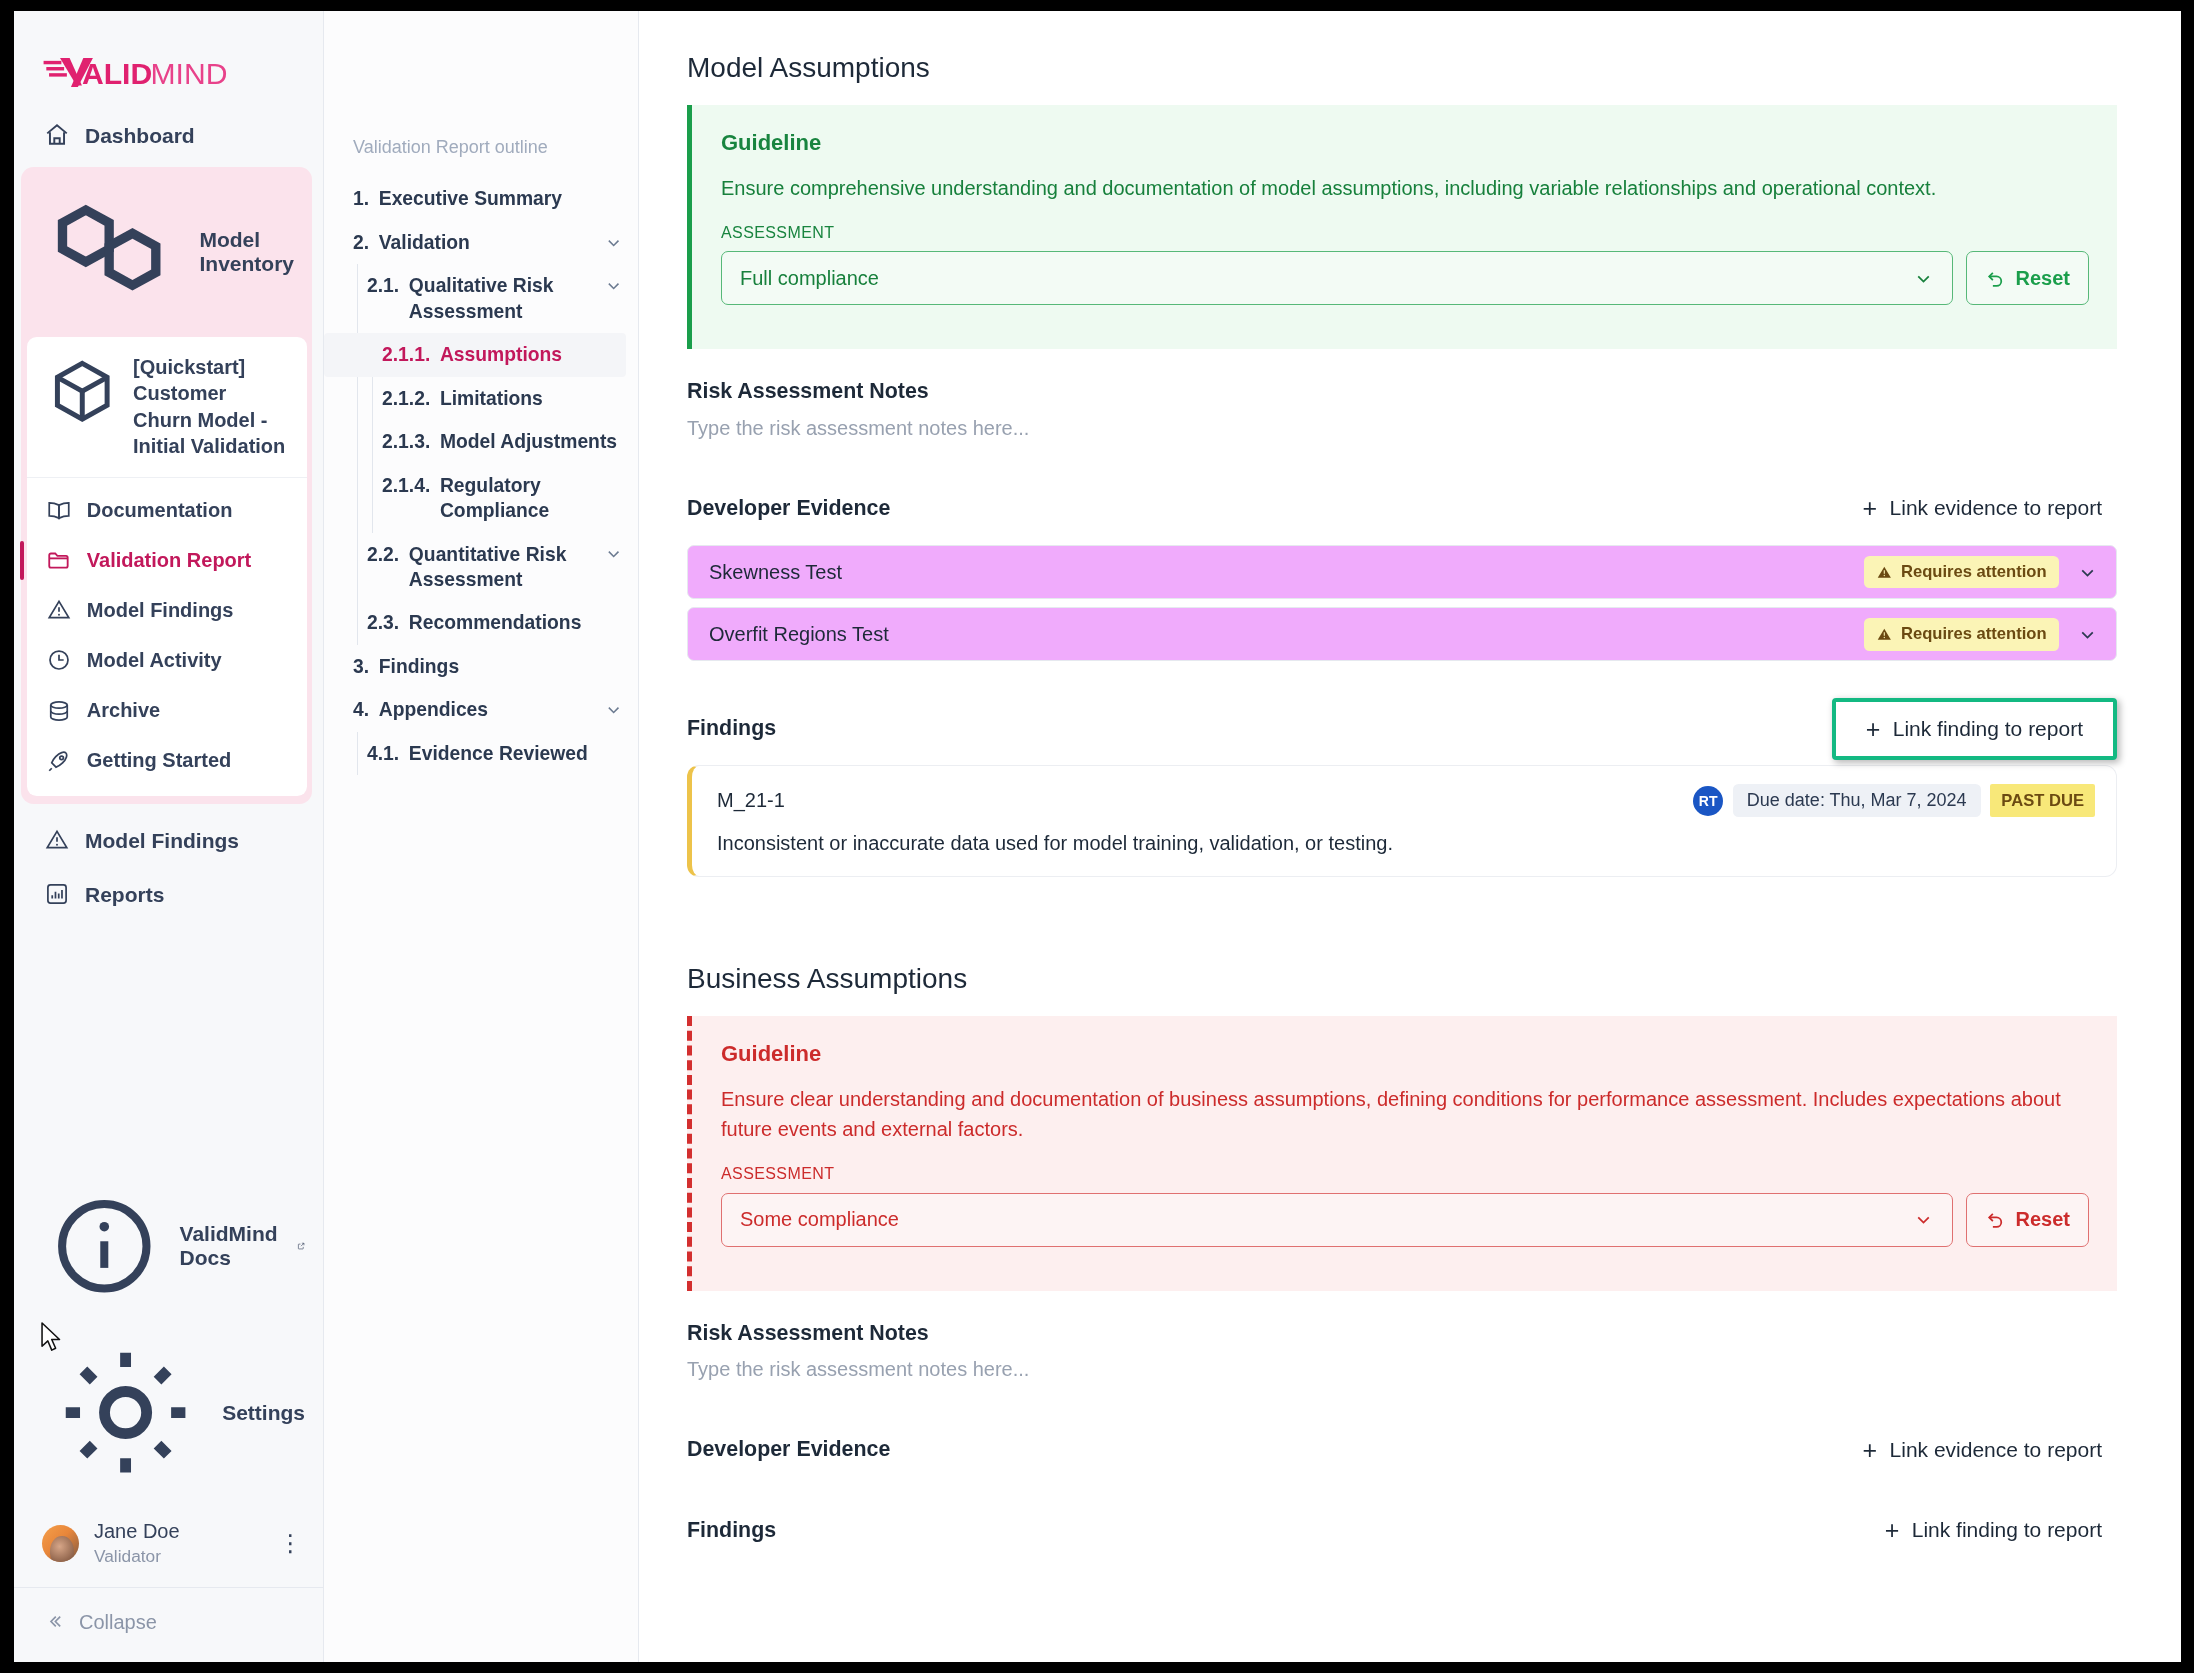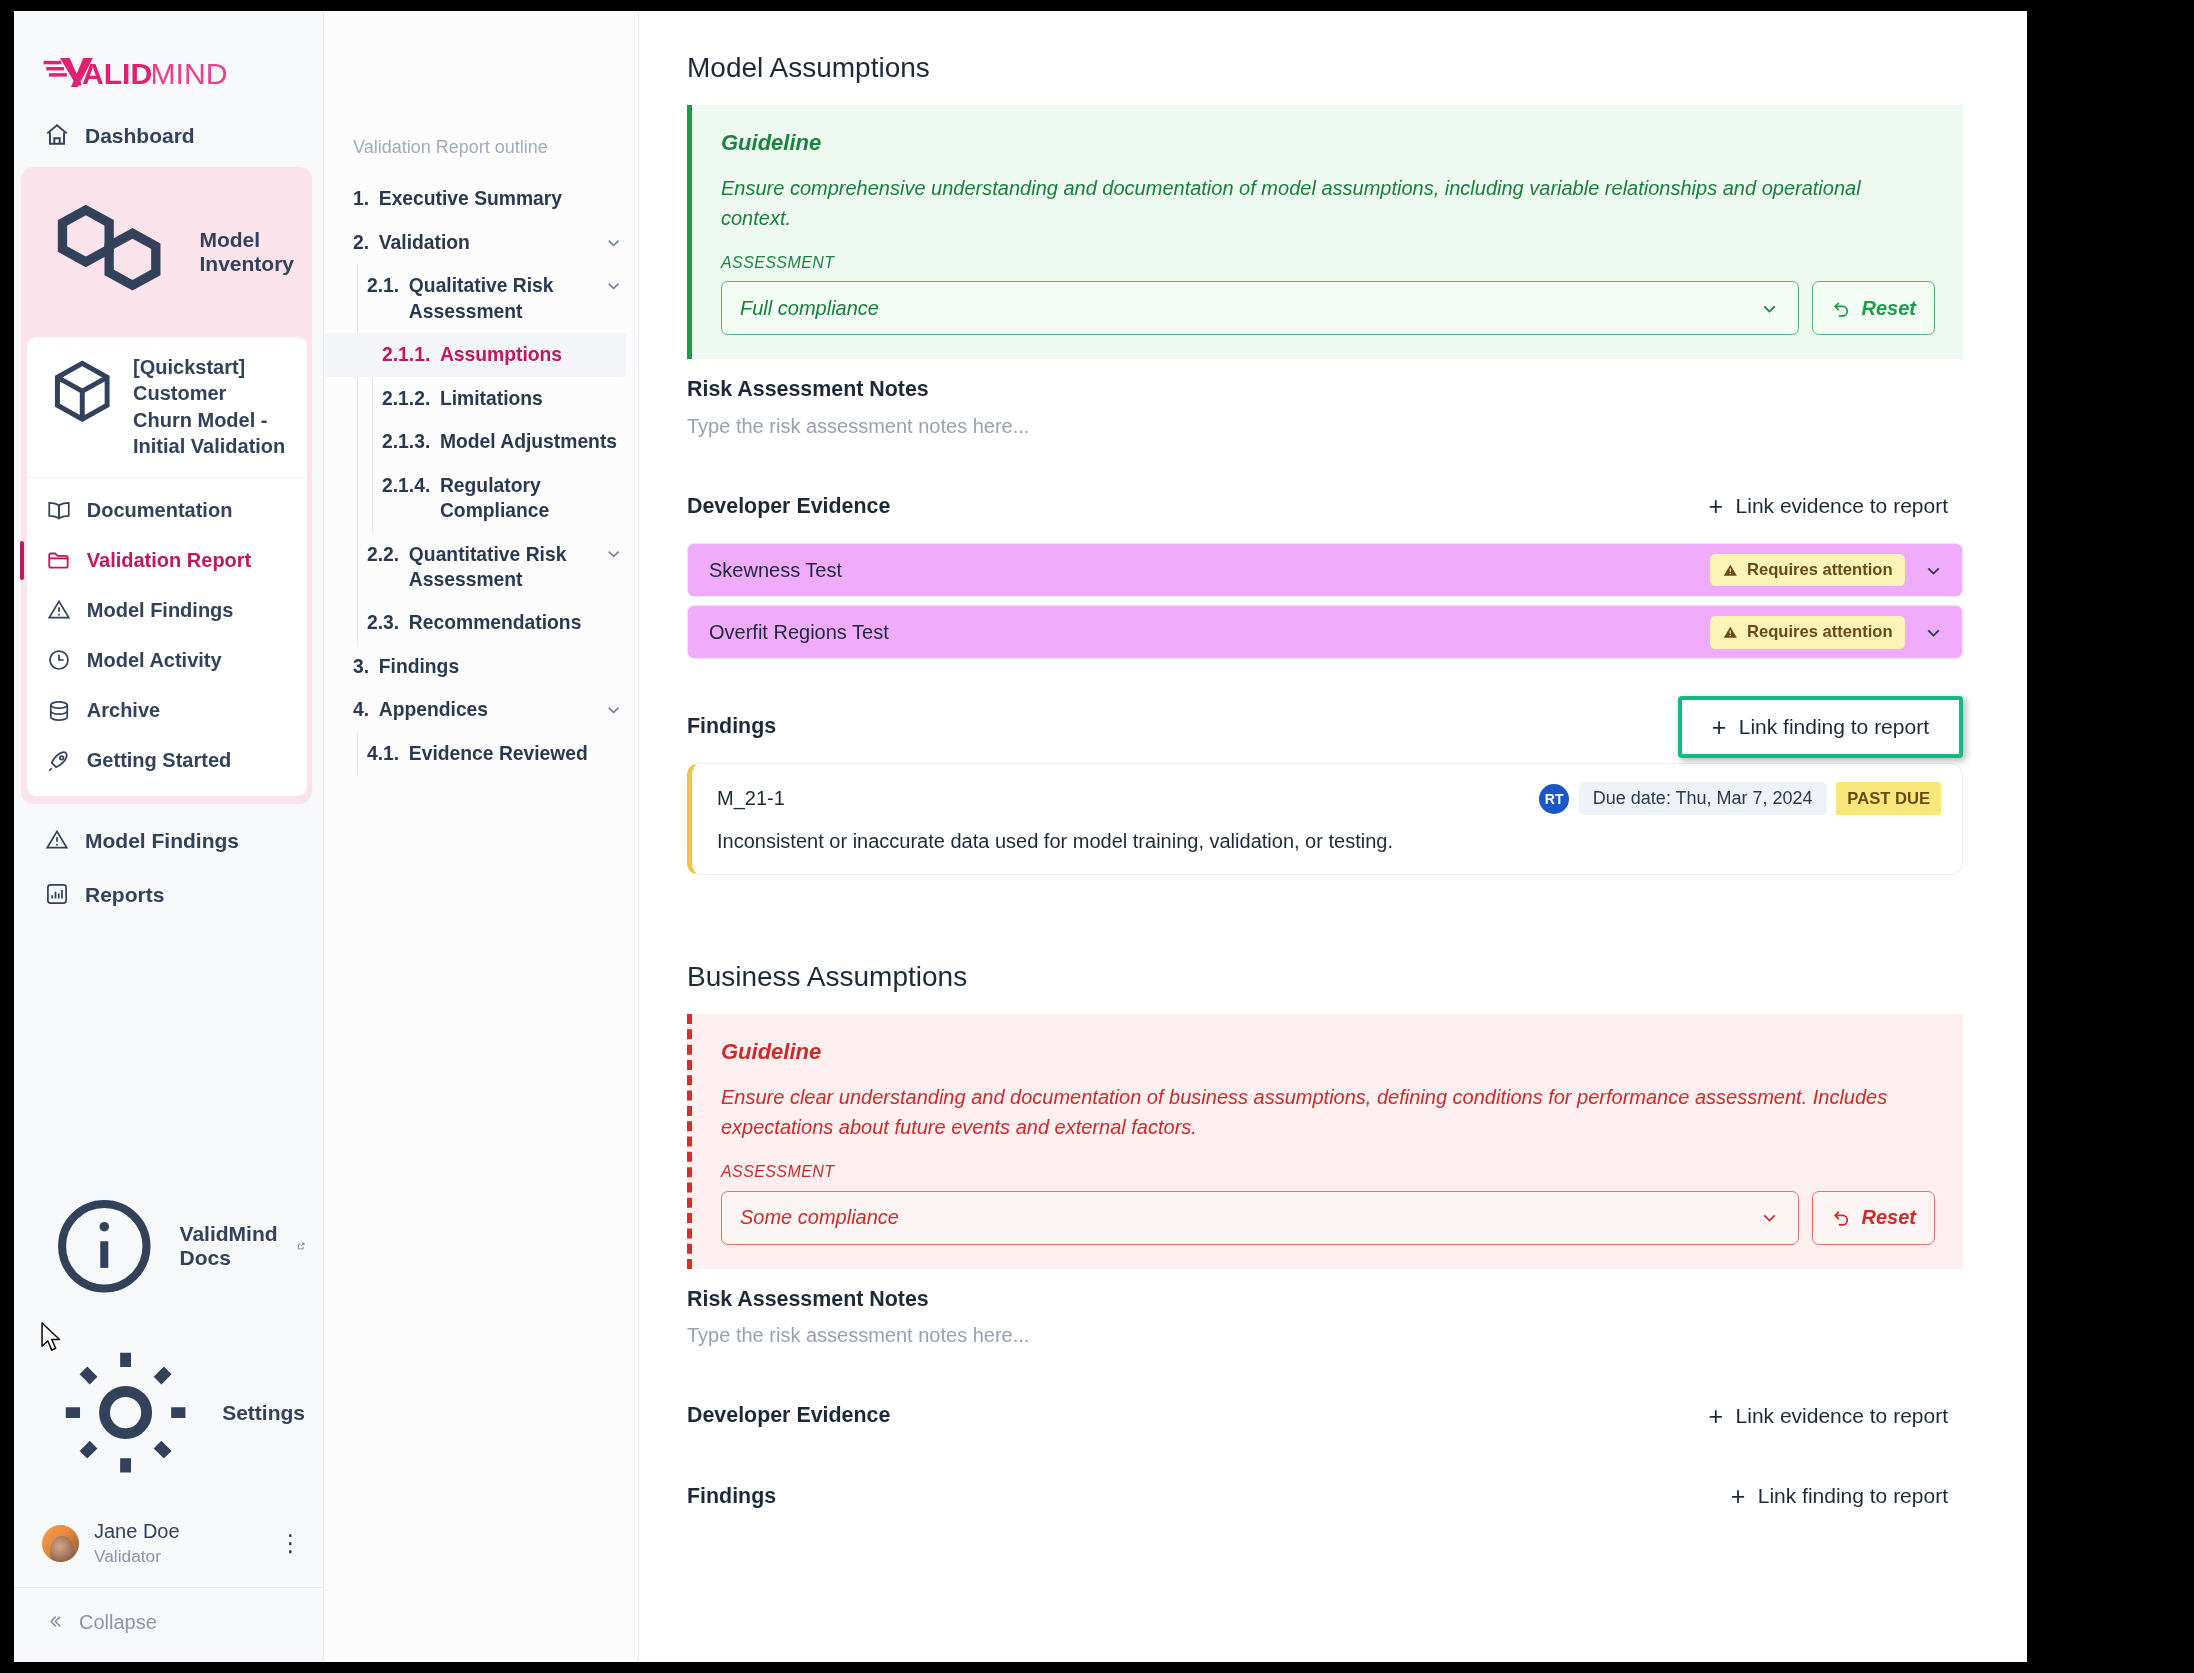"ALID" .frame { width: 2013px -> 2167px }
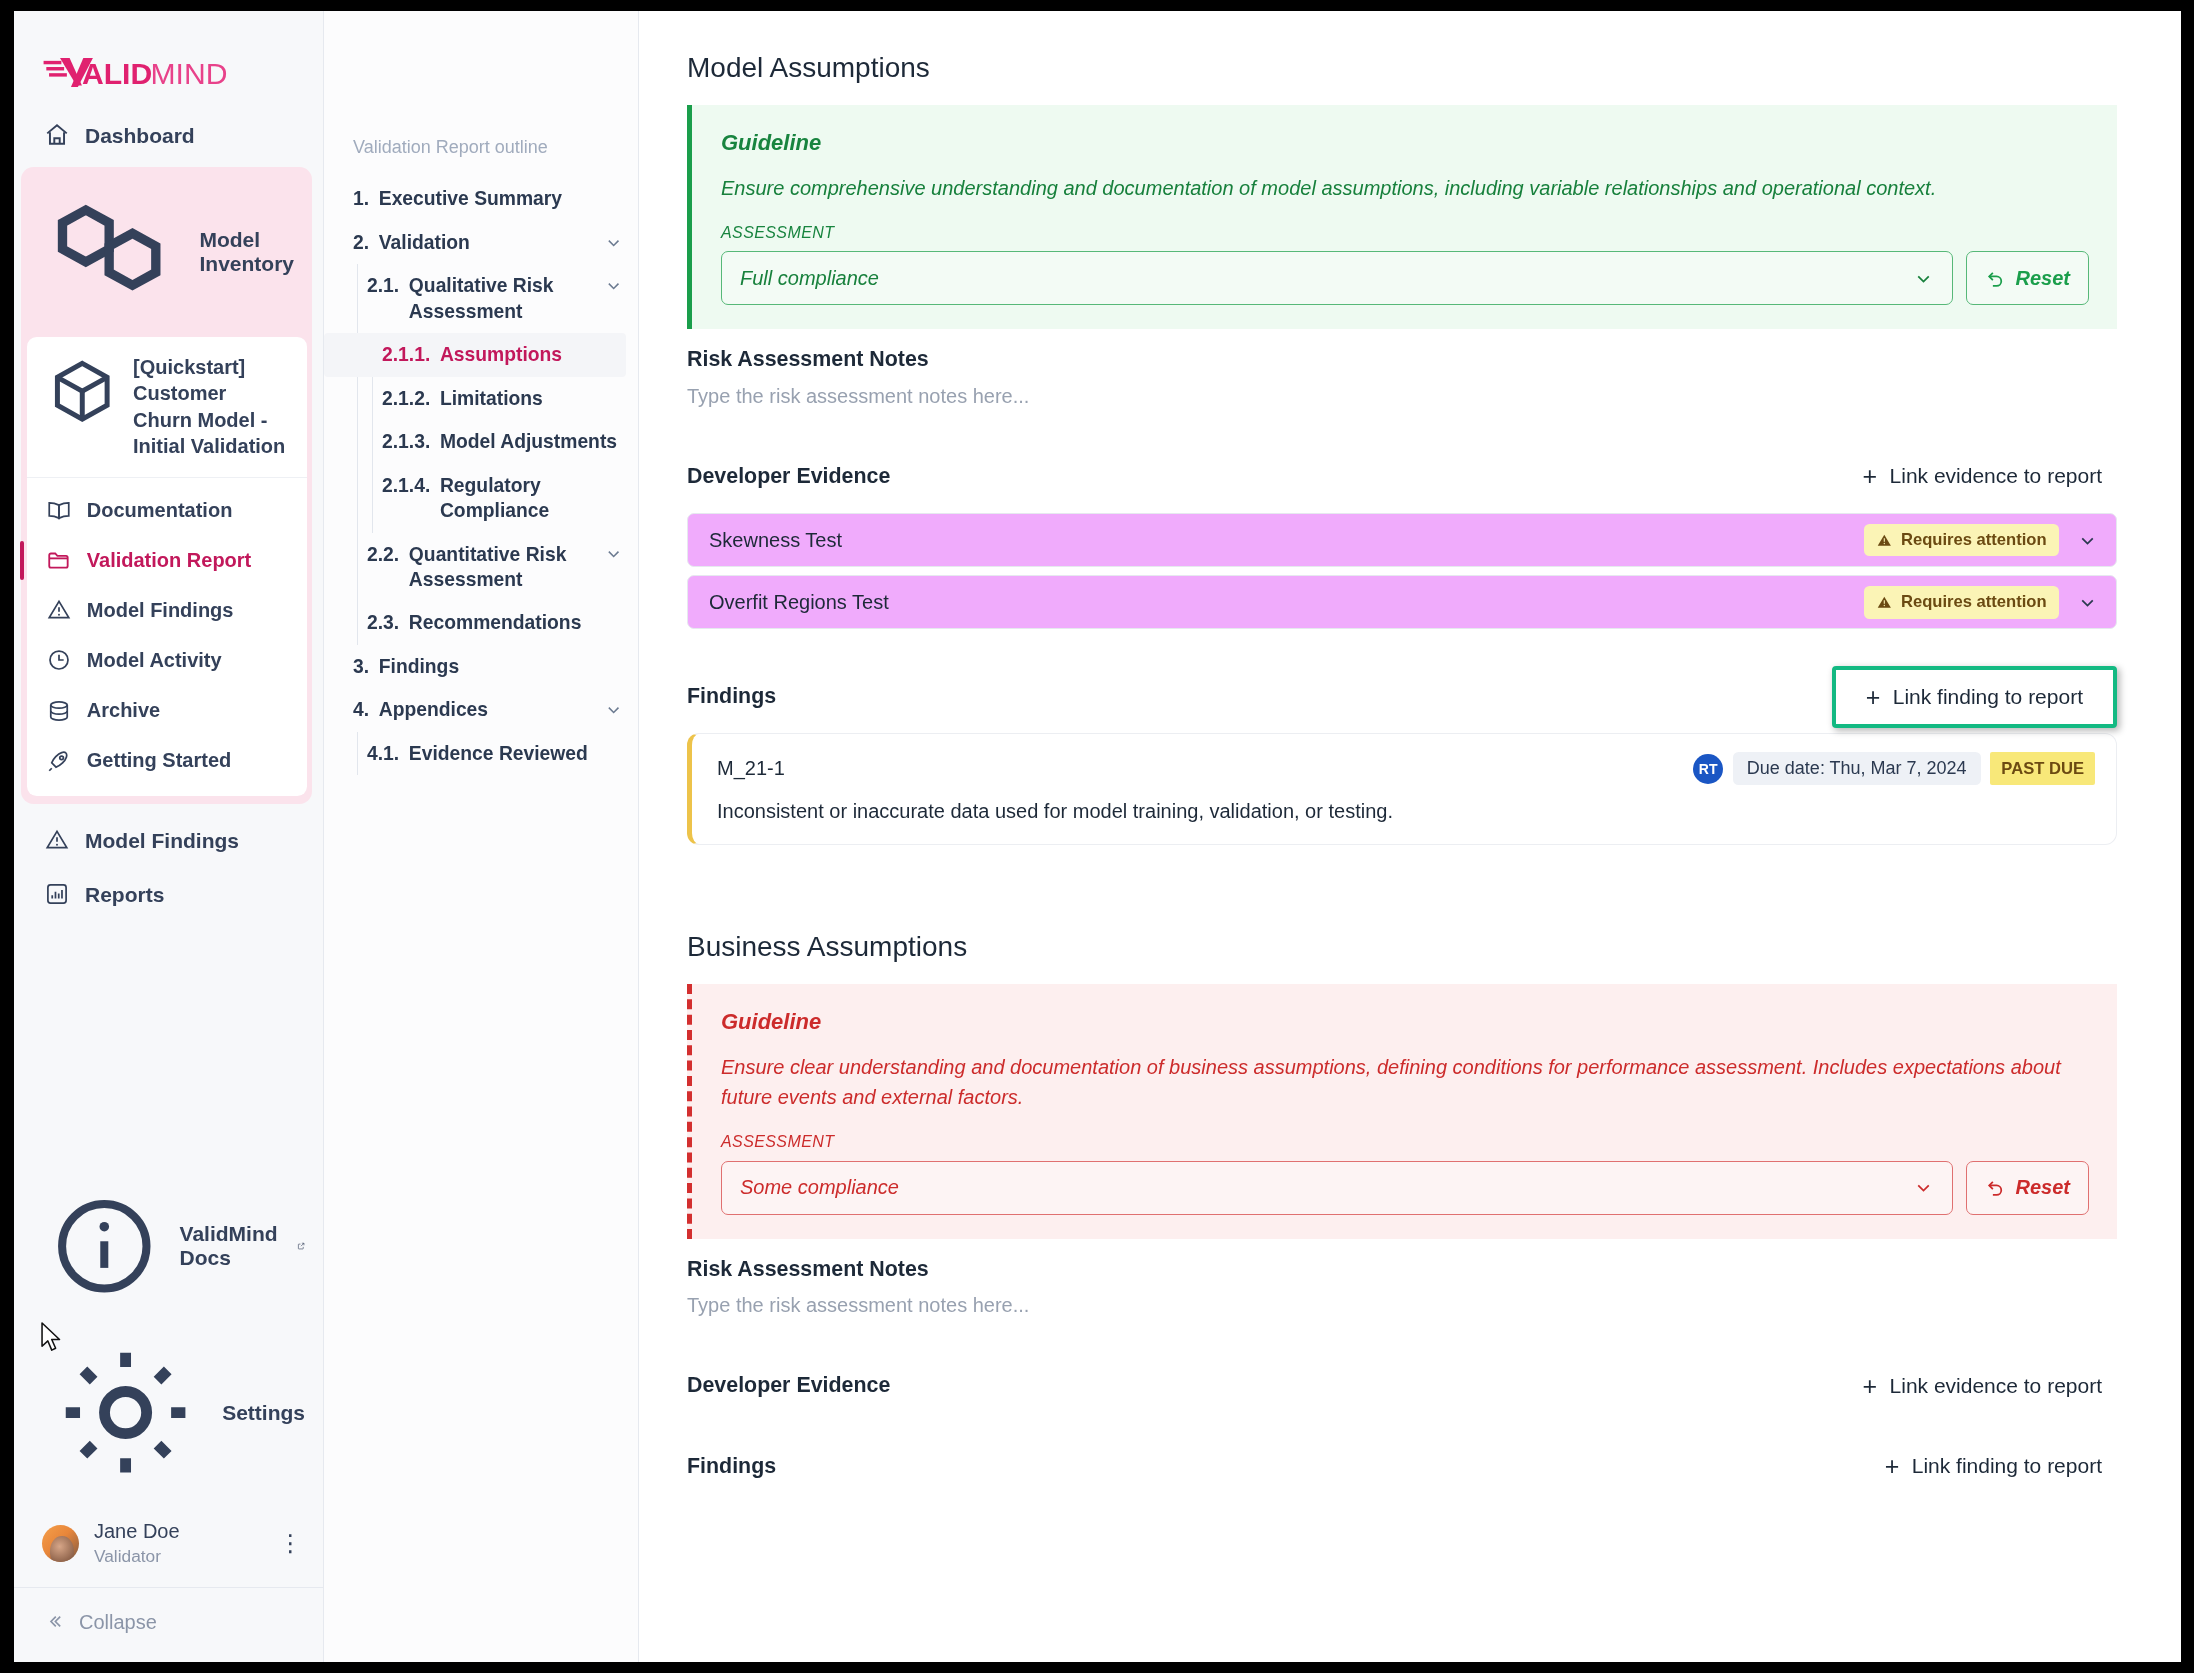"Guideline" .guideline { font-style: italic -> none; margin-bottom: 18px -> 30px; padding: 25px 28px 24px 29px -> 25px 28px 44px 29px }
